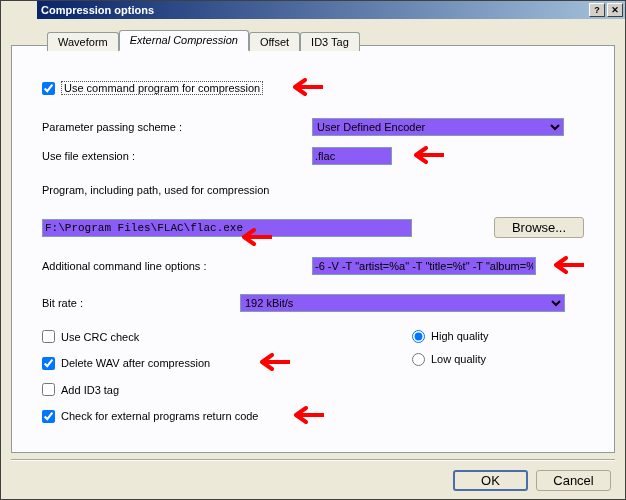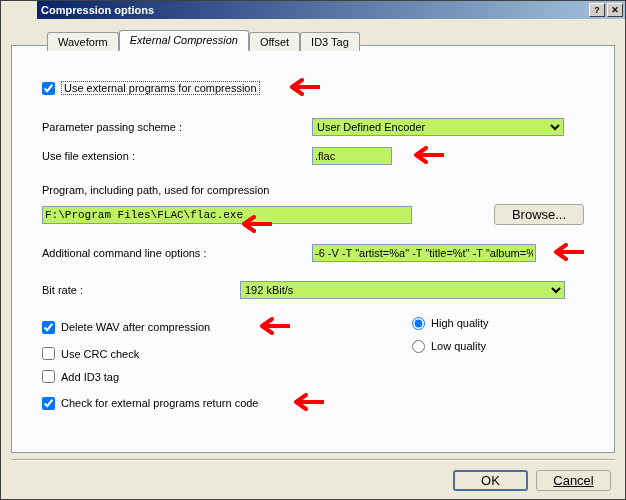"Use external programs for compression" span.dotted { text: external programs -> command program }
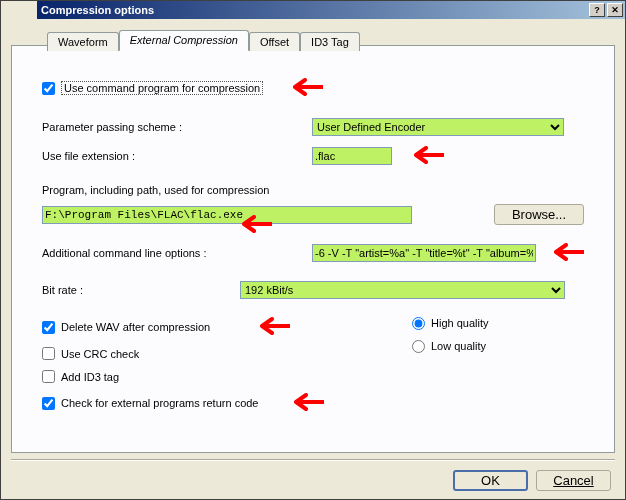"User Defined Encoder" input[type=text], select { background: #bef264 -> #8b5cf6 }
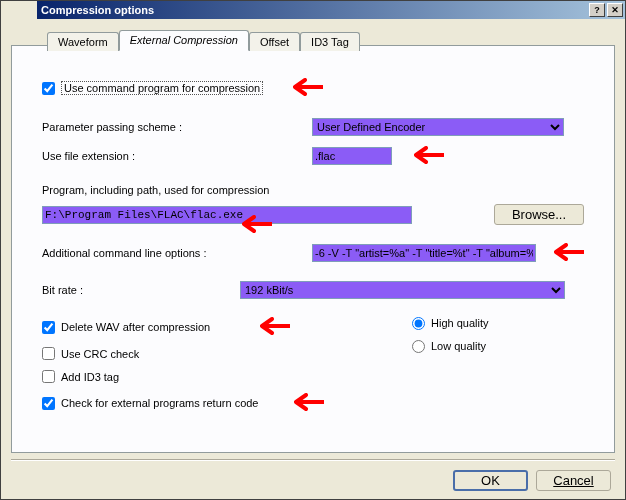"Program, including path, used for" div.row { margin-bottom: 8px -> 21px }
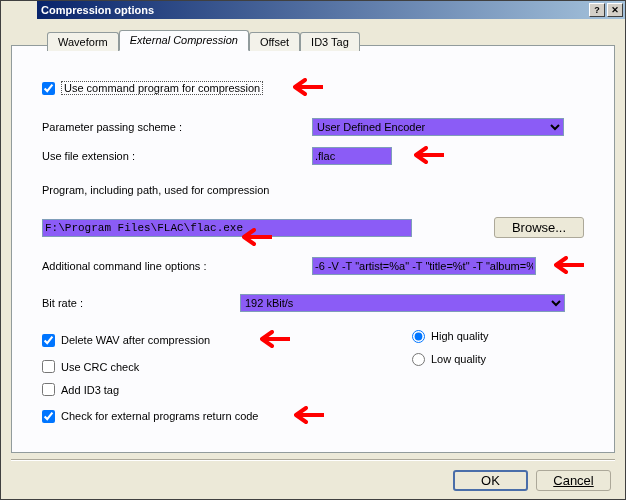"Delete WAV after compression" div.row { order: before "Use CRC check" -> after "Use CRC check" }
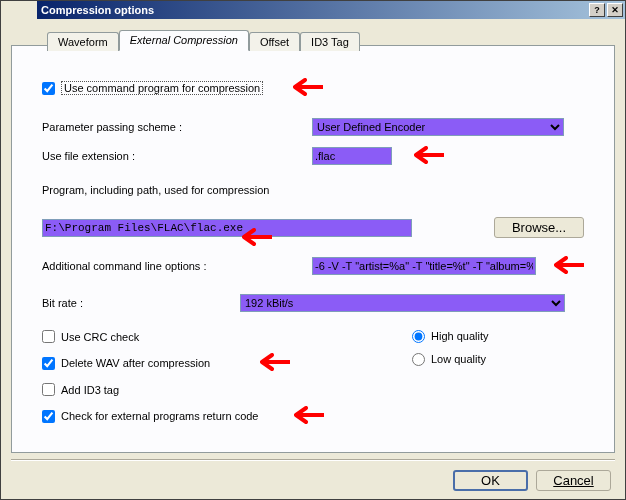"Cancel" button.btn { text-decoration: underline -> none }
